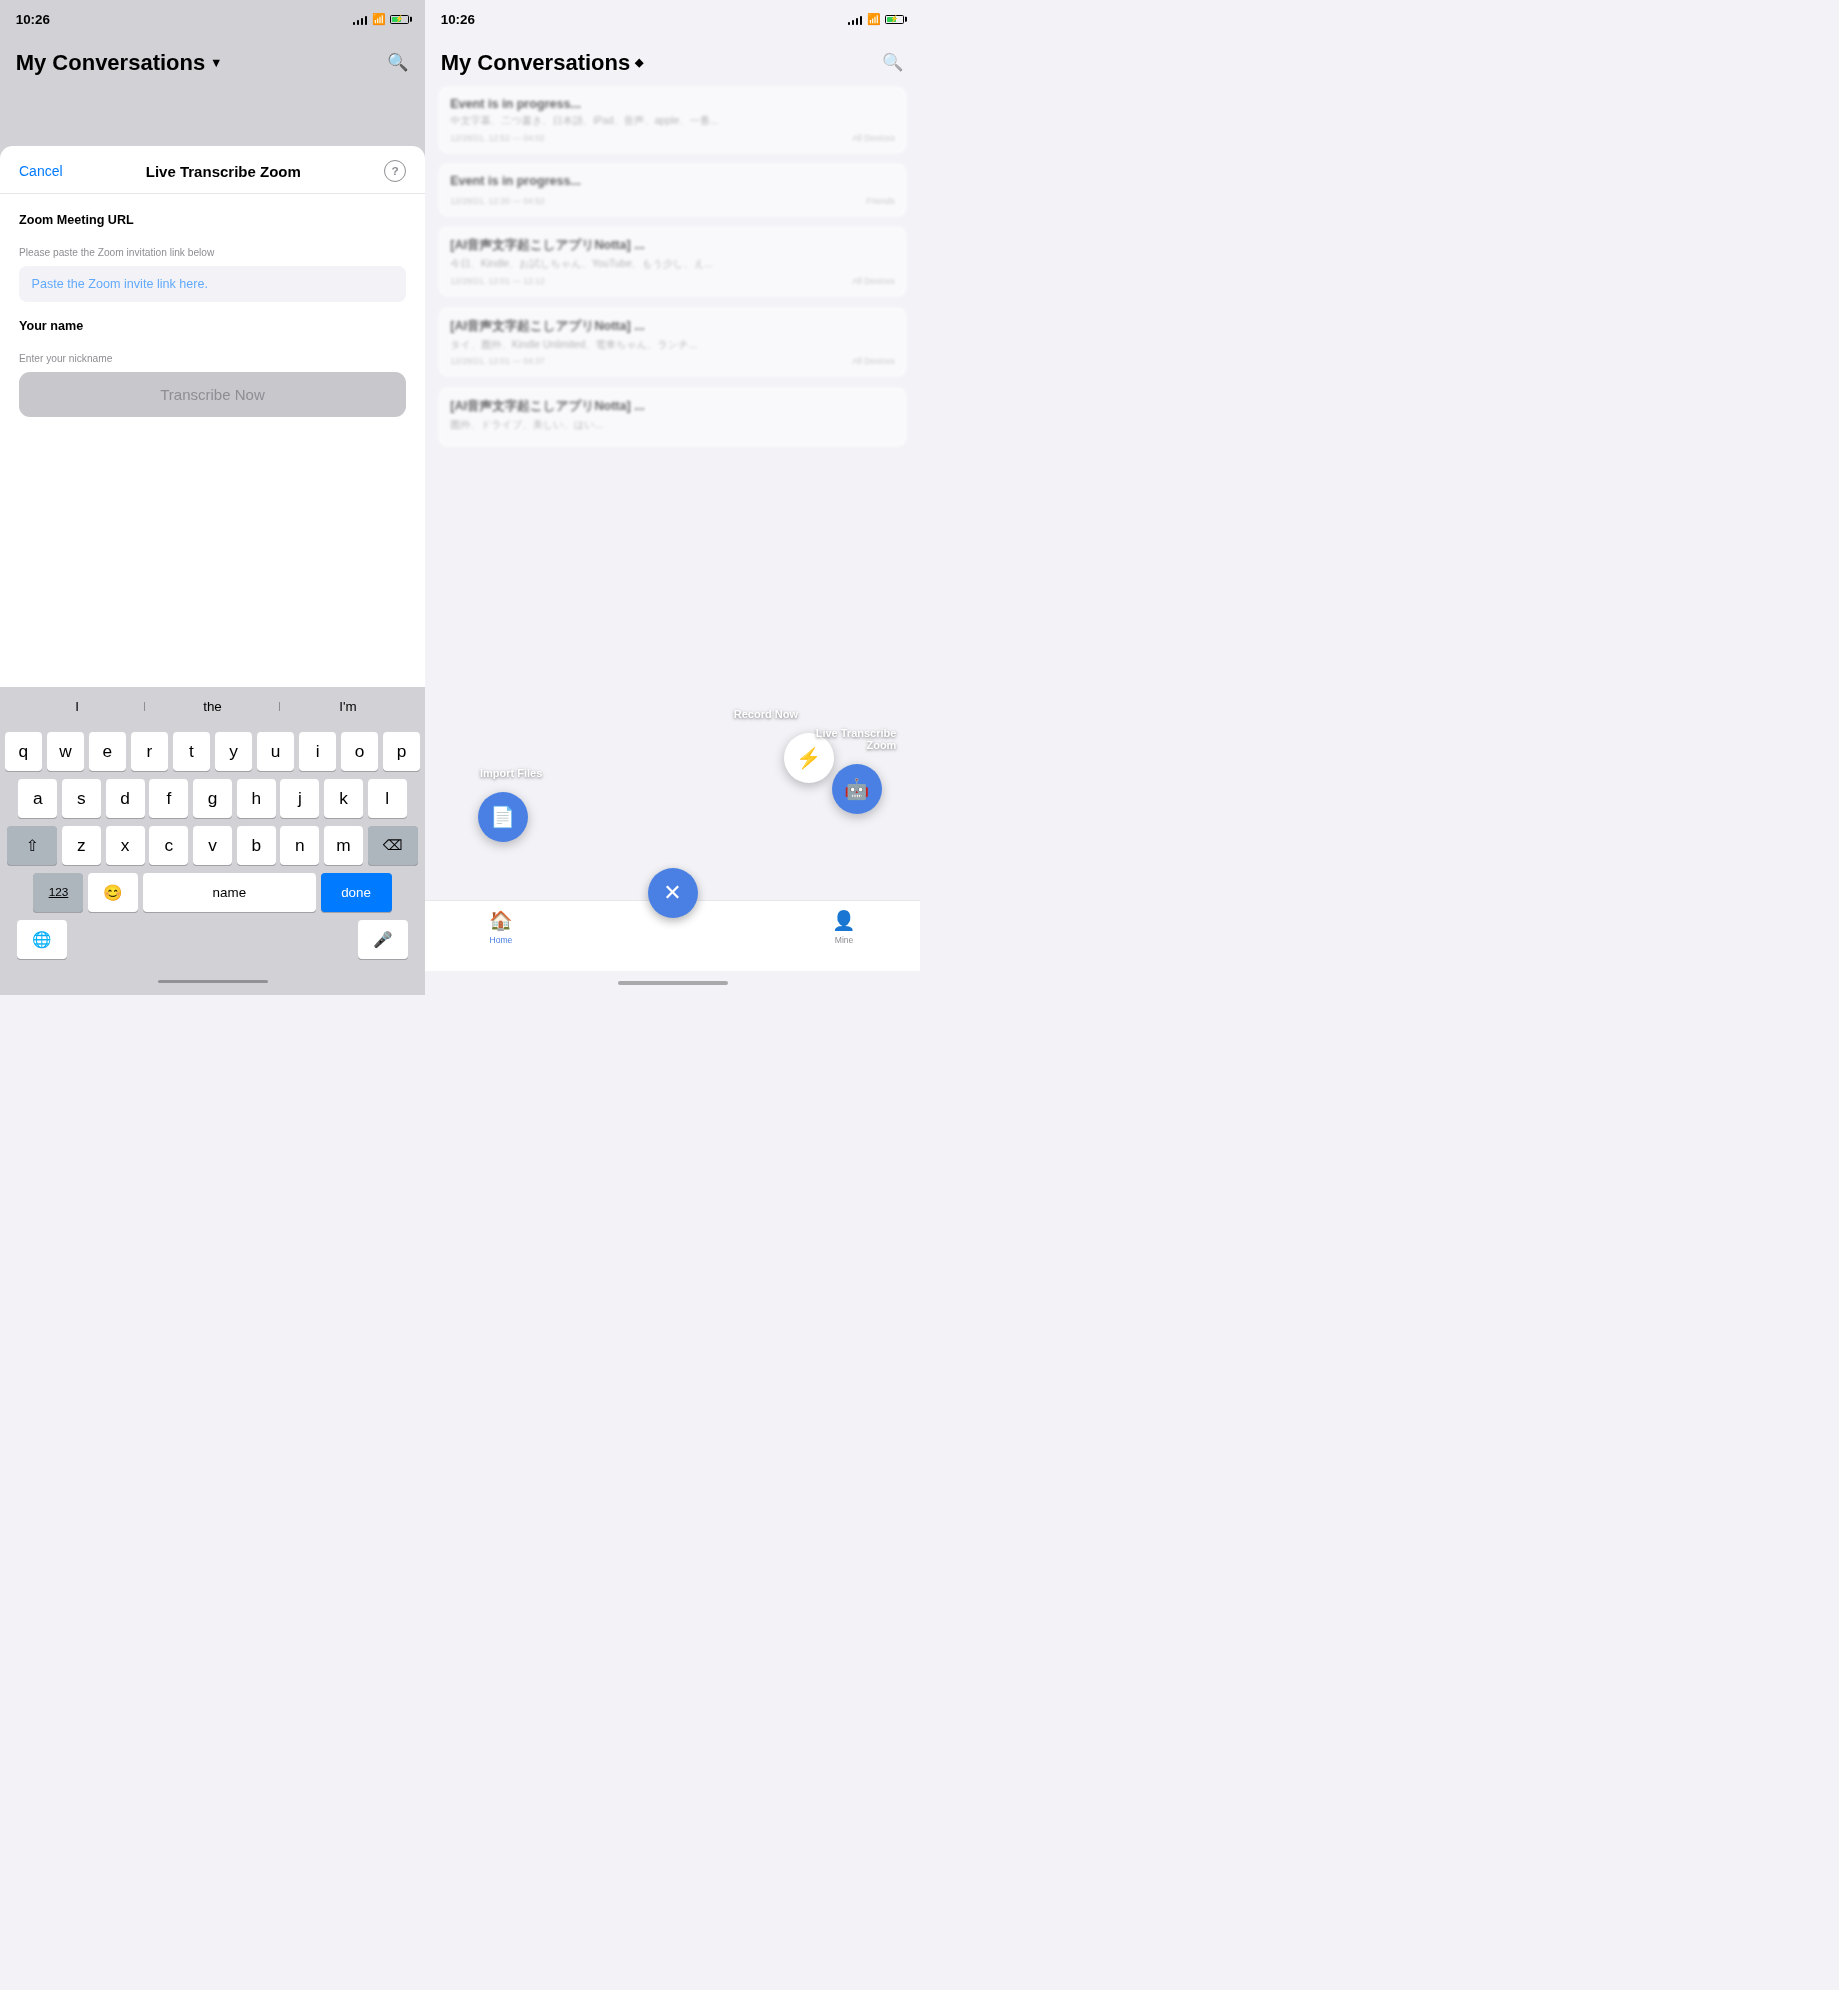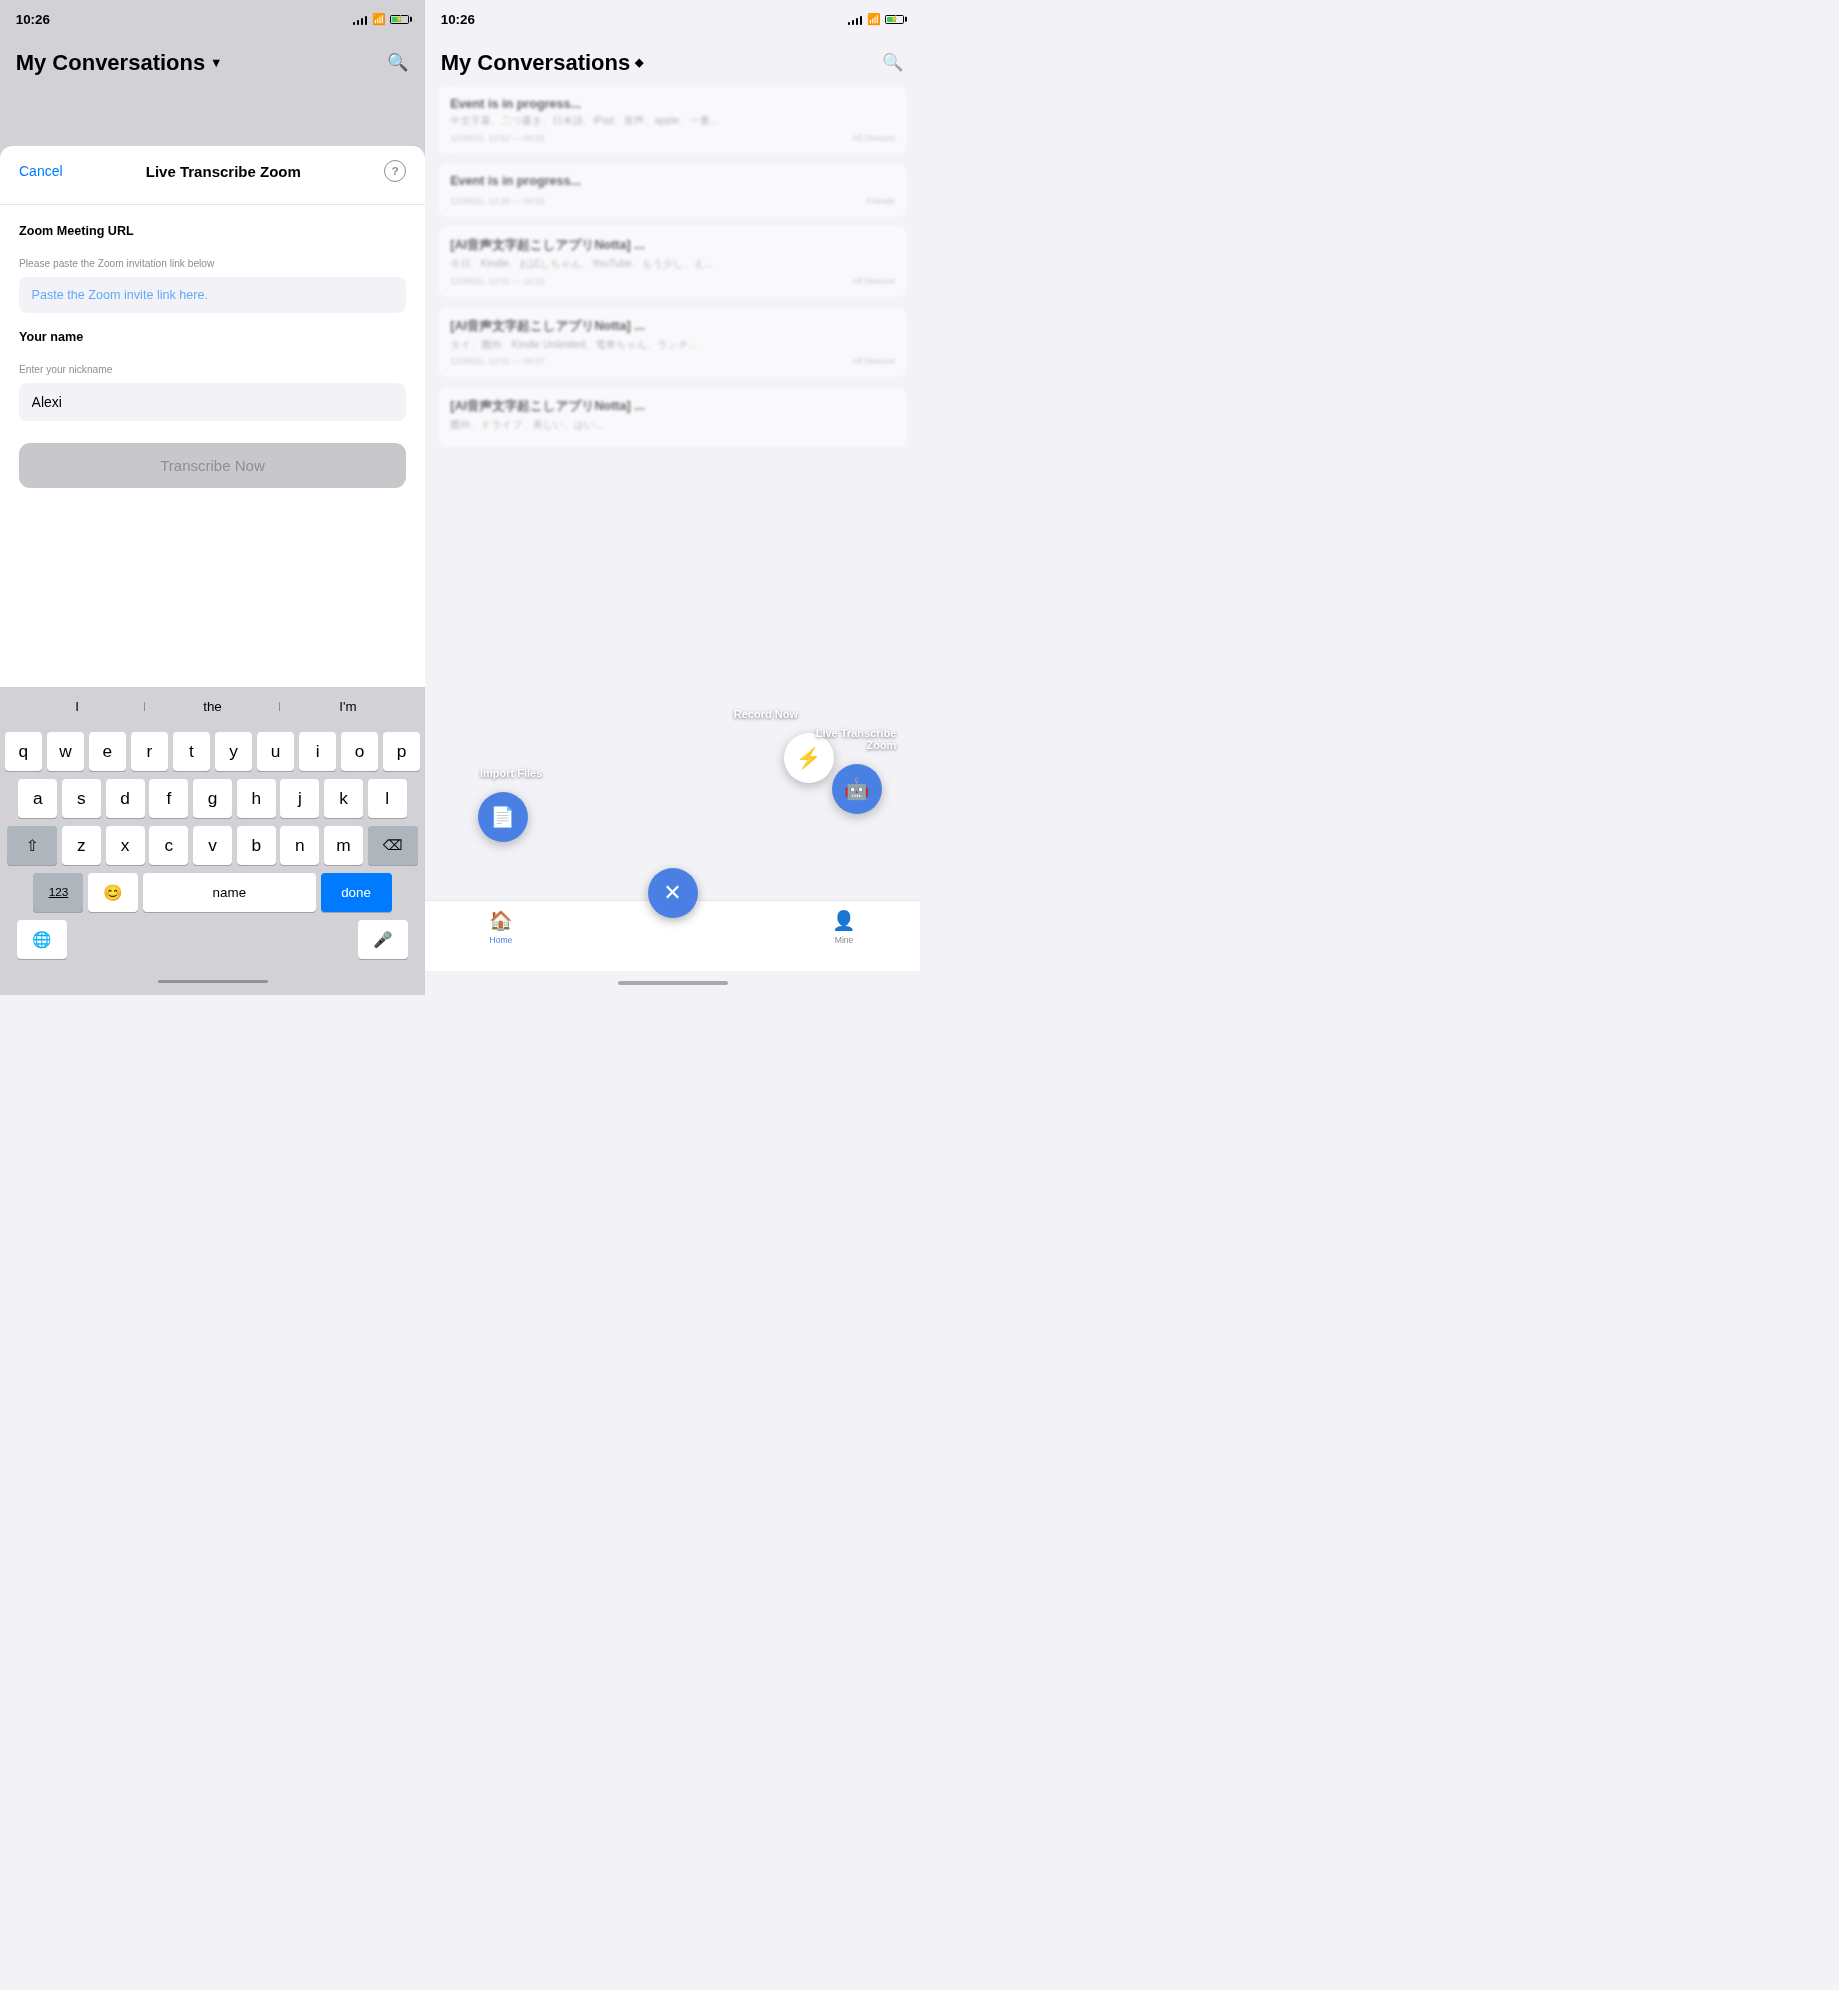"Cancel" .modal-header { padding: 14px 19px 22px -> 14px 19px 11px }
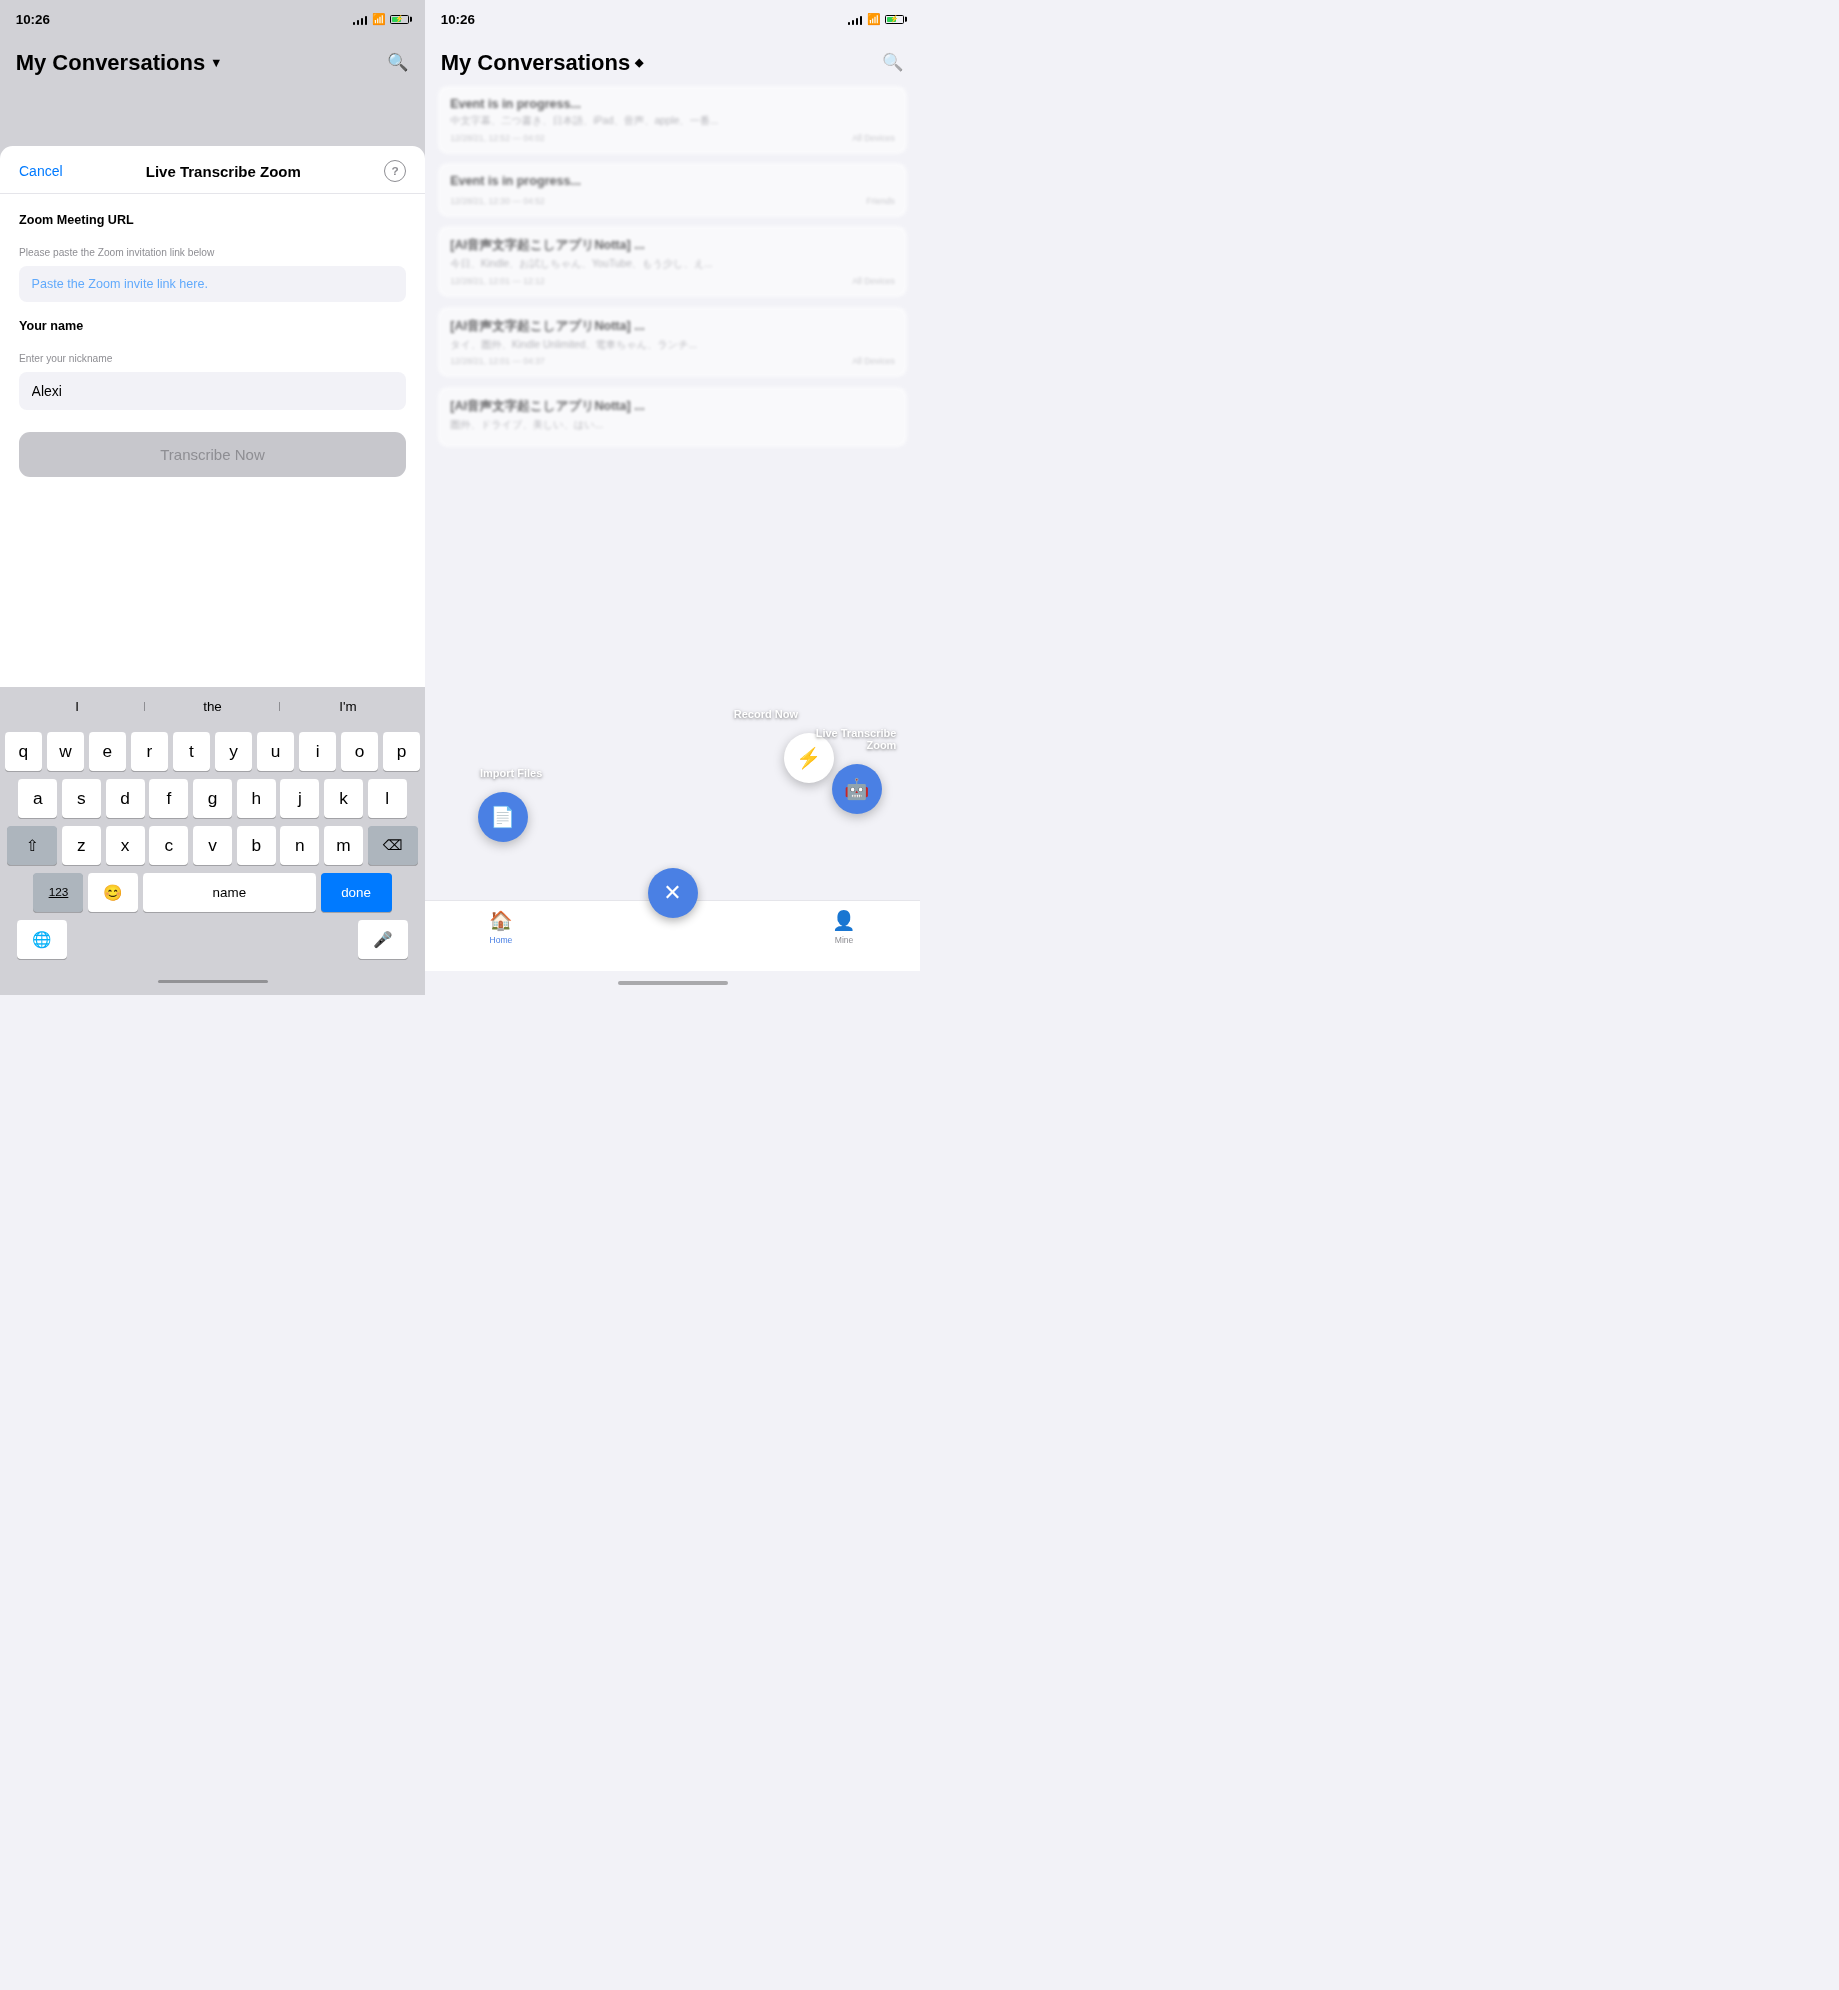"Alexi" input.text-input-filled { html: <input> -> none }
